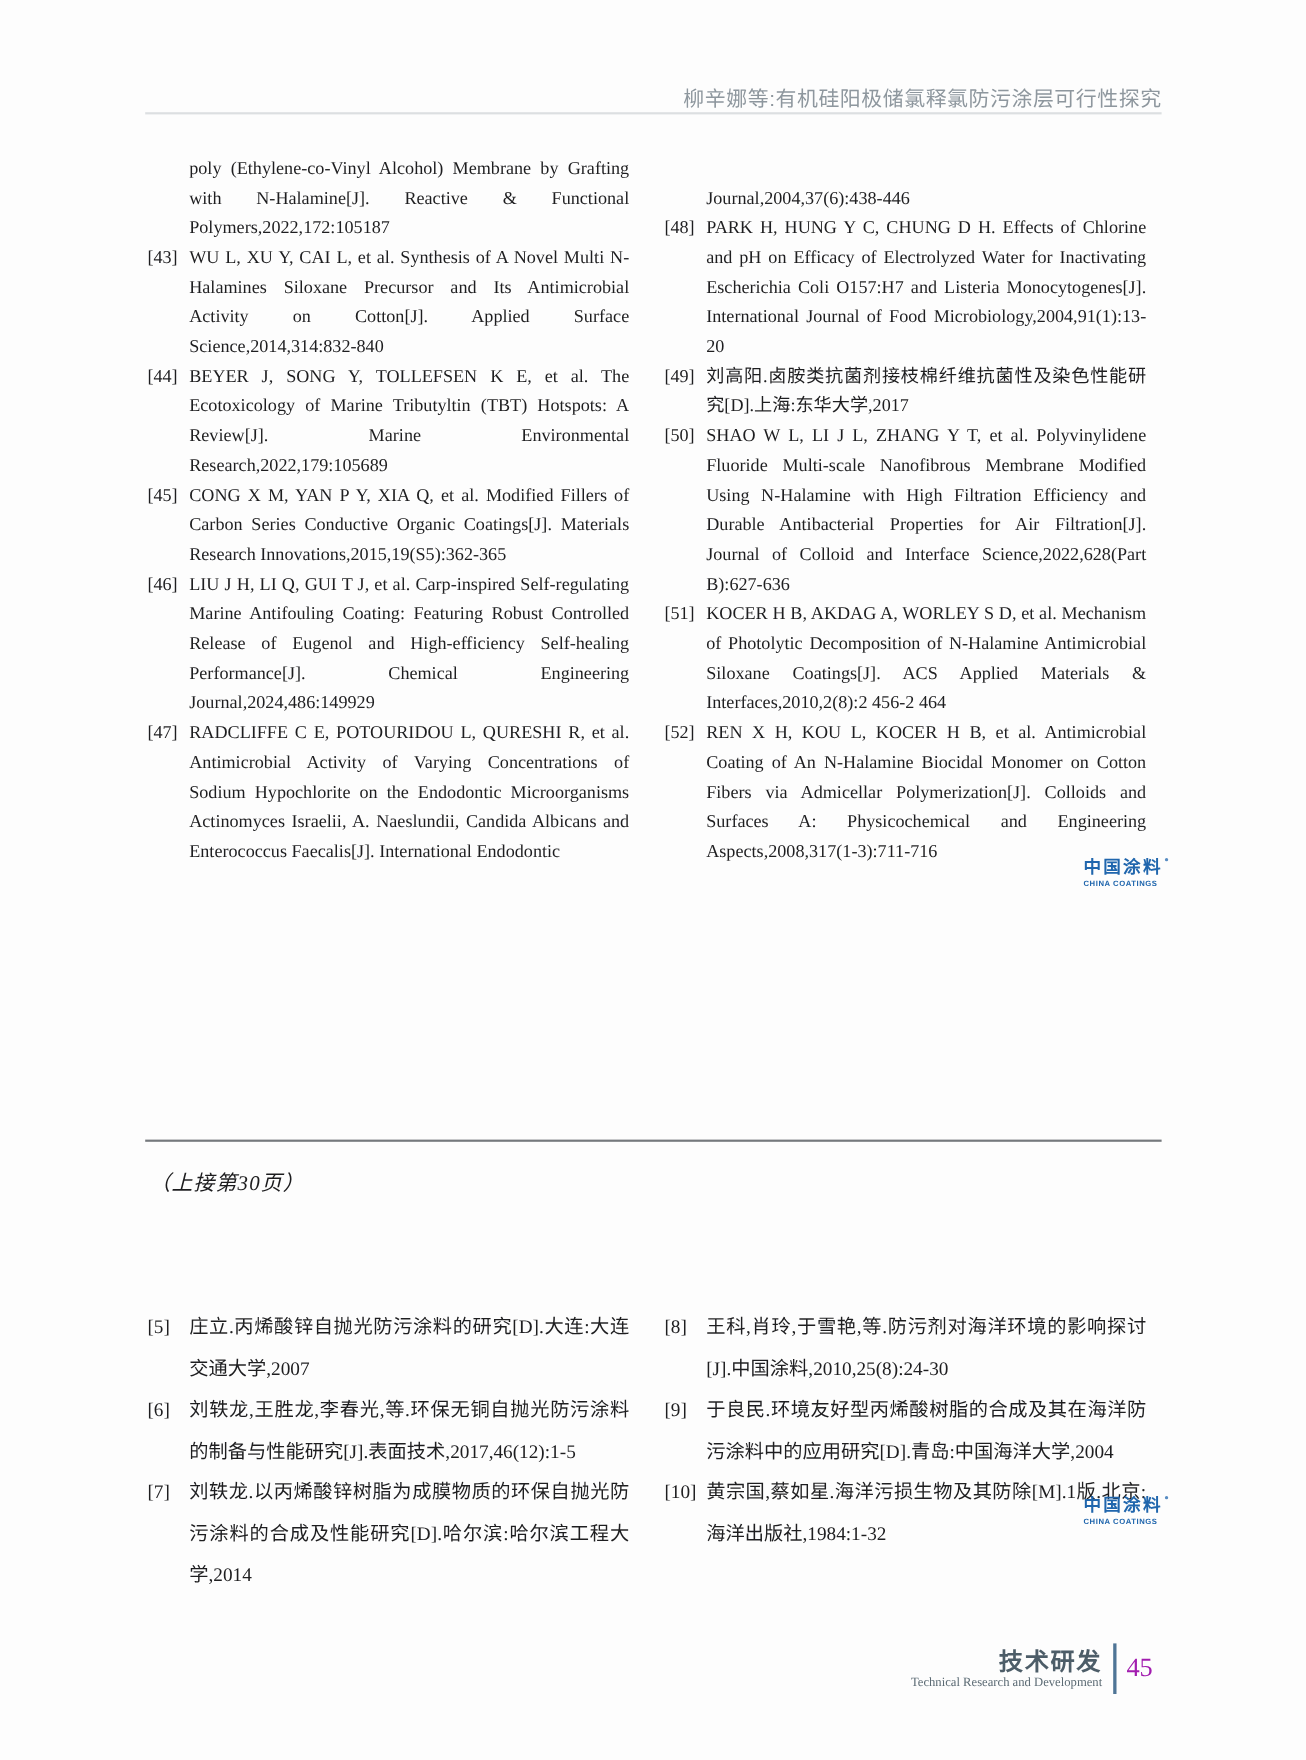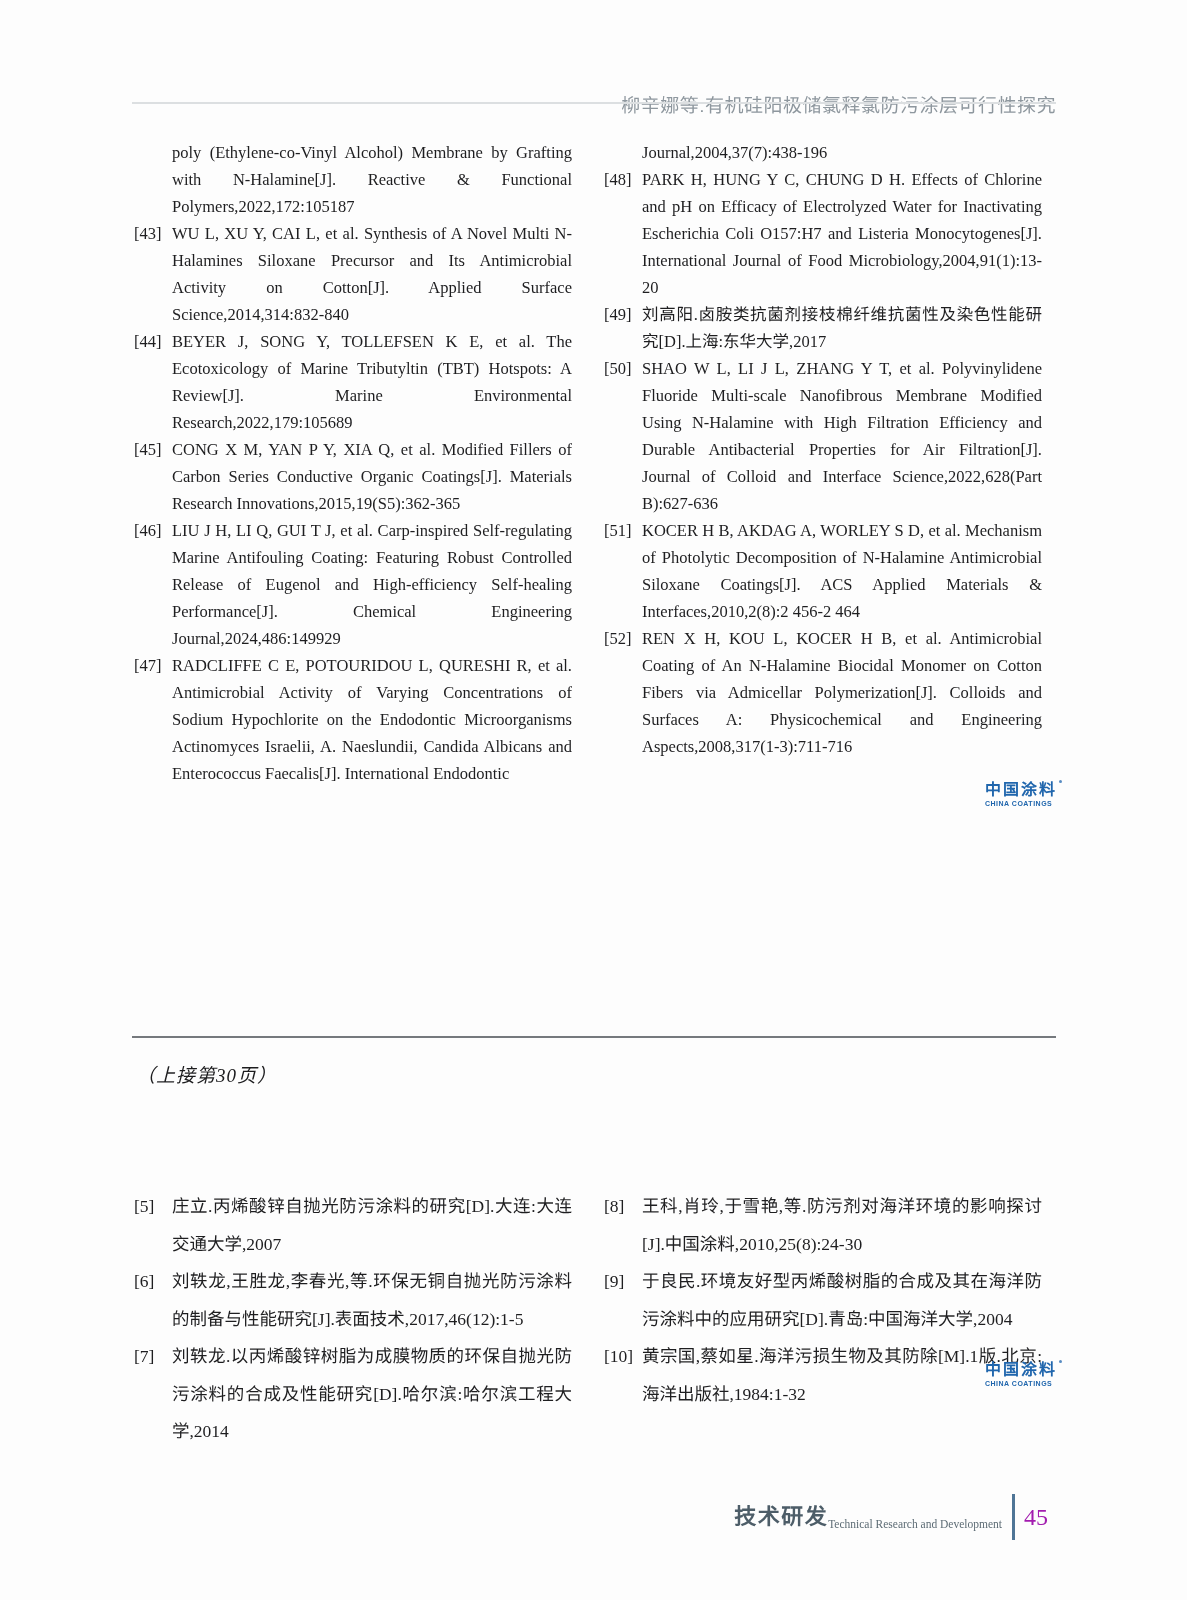"柳辛娜等:有机硅阳极储氯释氯防污涂层可行性探究" .running-title { top: 90px -> 74px }
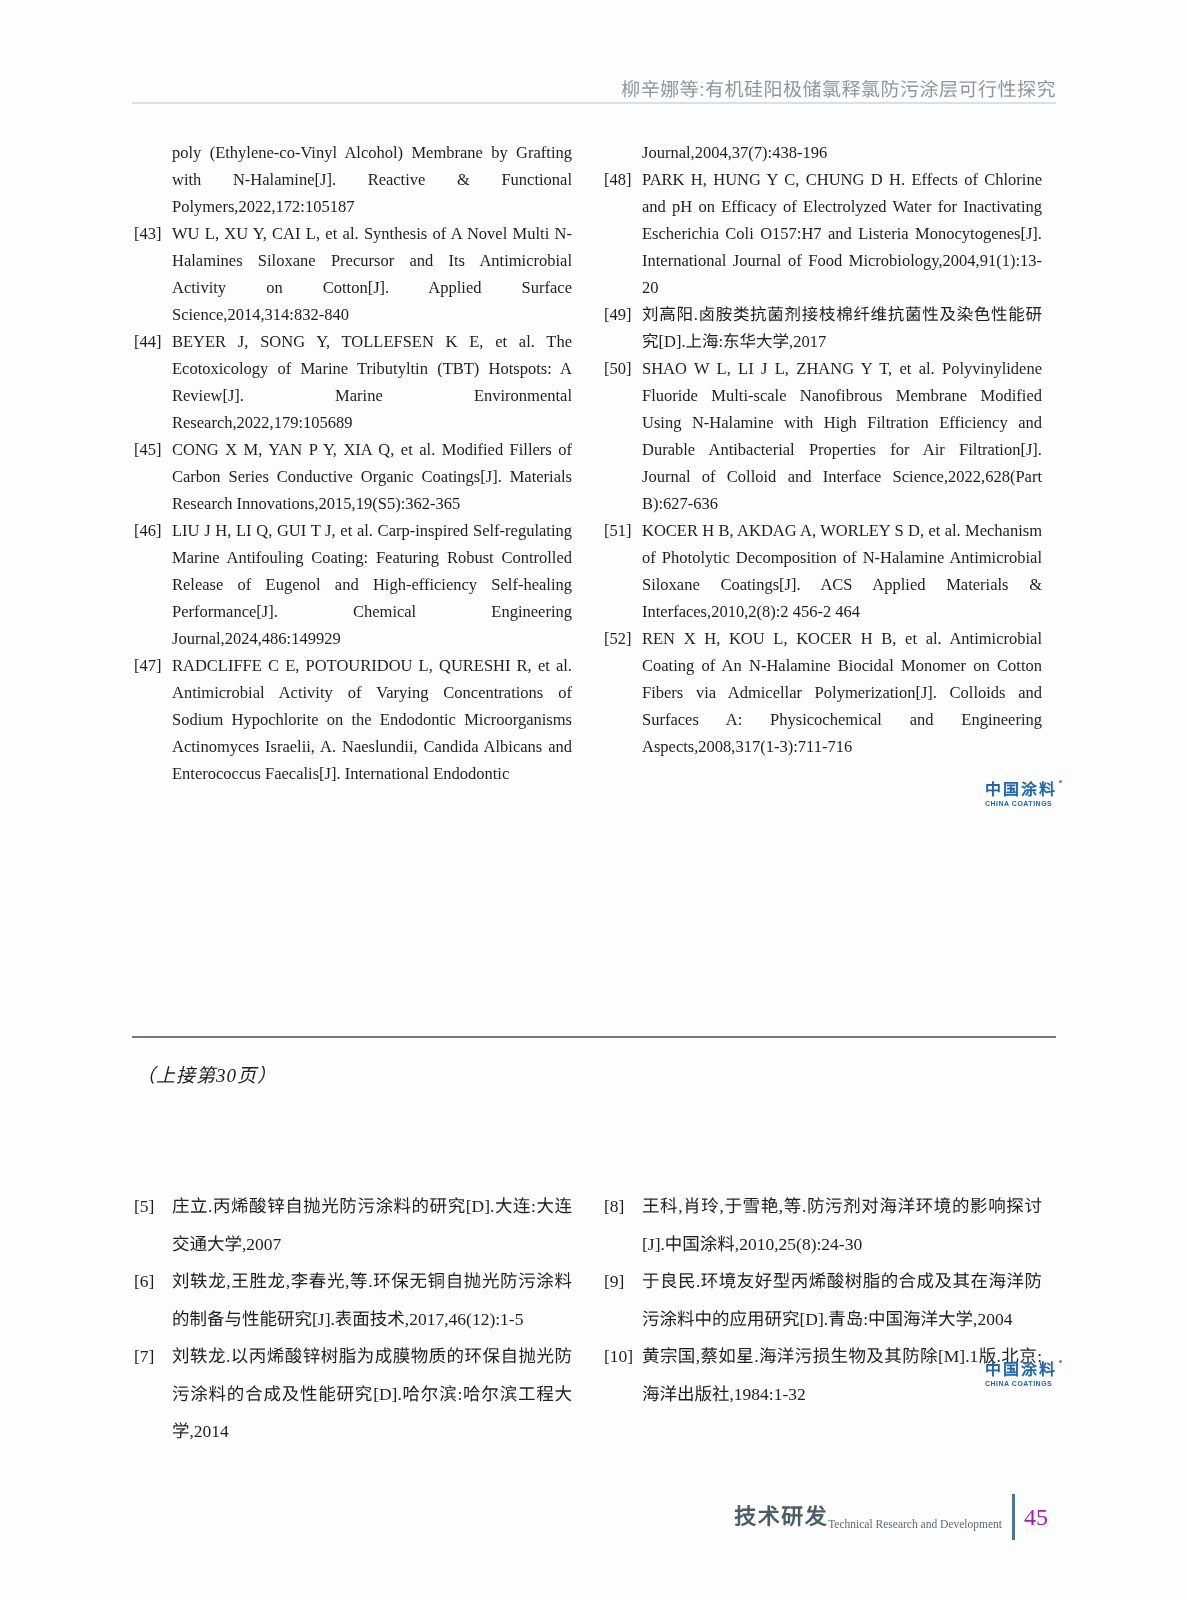"poly (Ethylene-co-Vinyl Alcohol)" .refs-top { align-items: none -> flex-end }
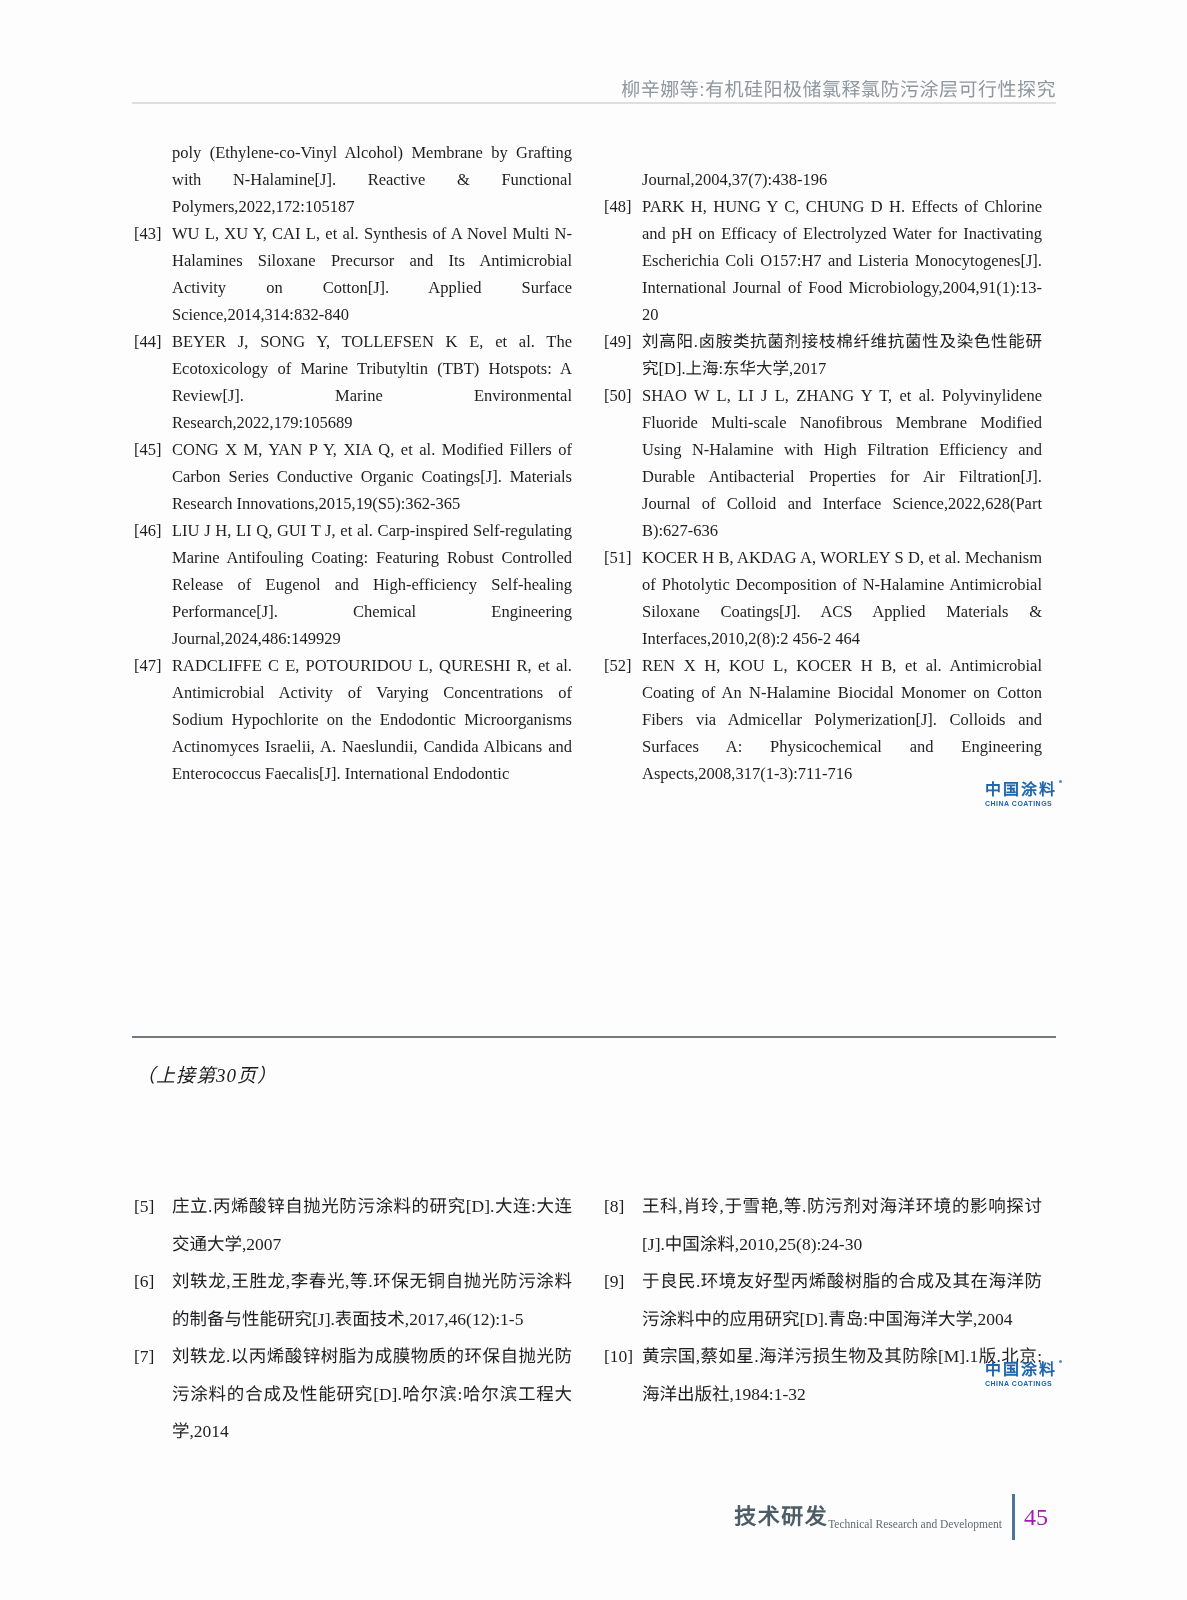"Journal,2004,37(7):438-196" div.ref-text { text: 7):438-196 -> 6):438-446 }
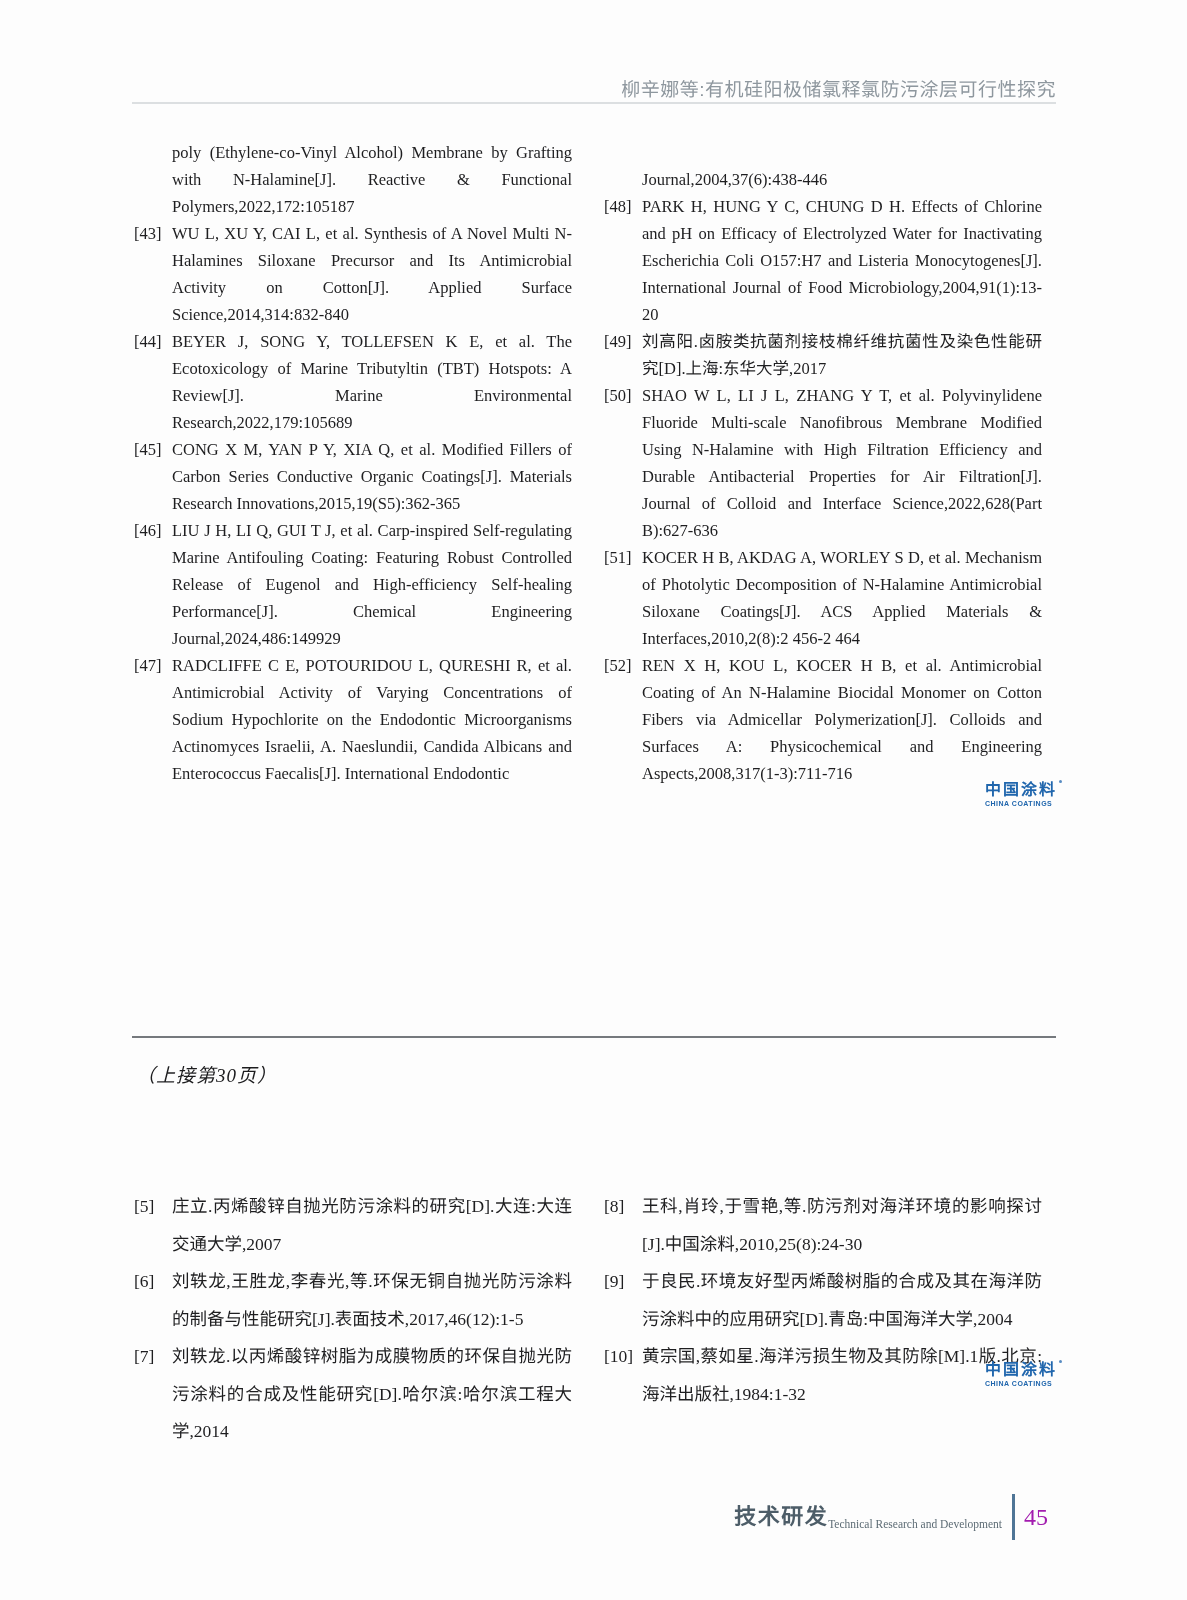"技术研发" .footer-text { flex-direction: row -> column }
